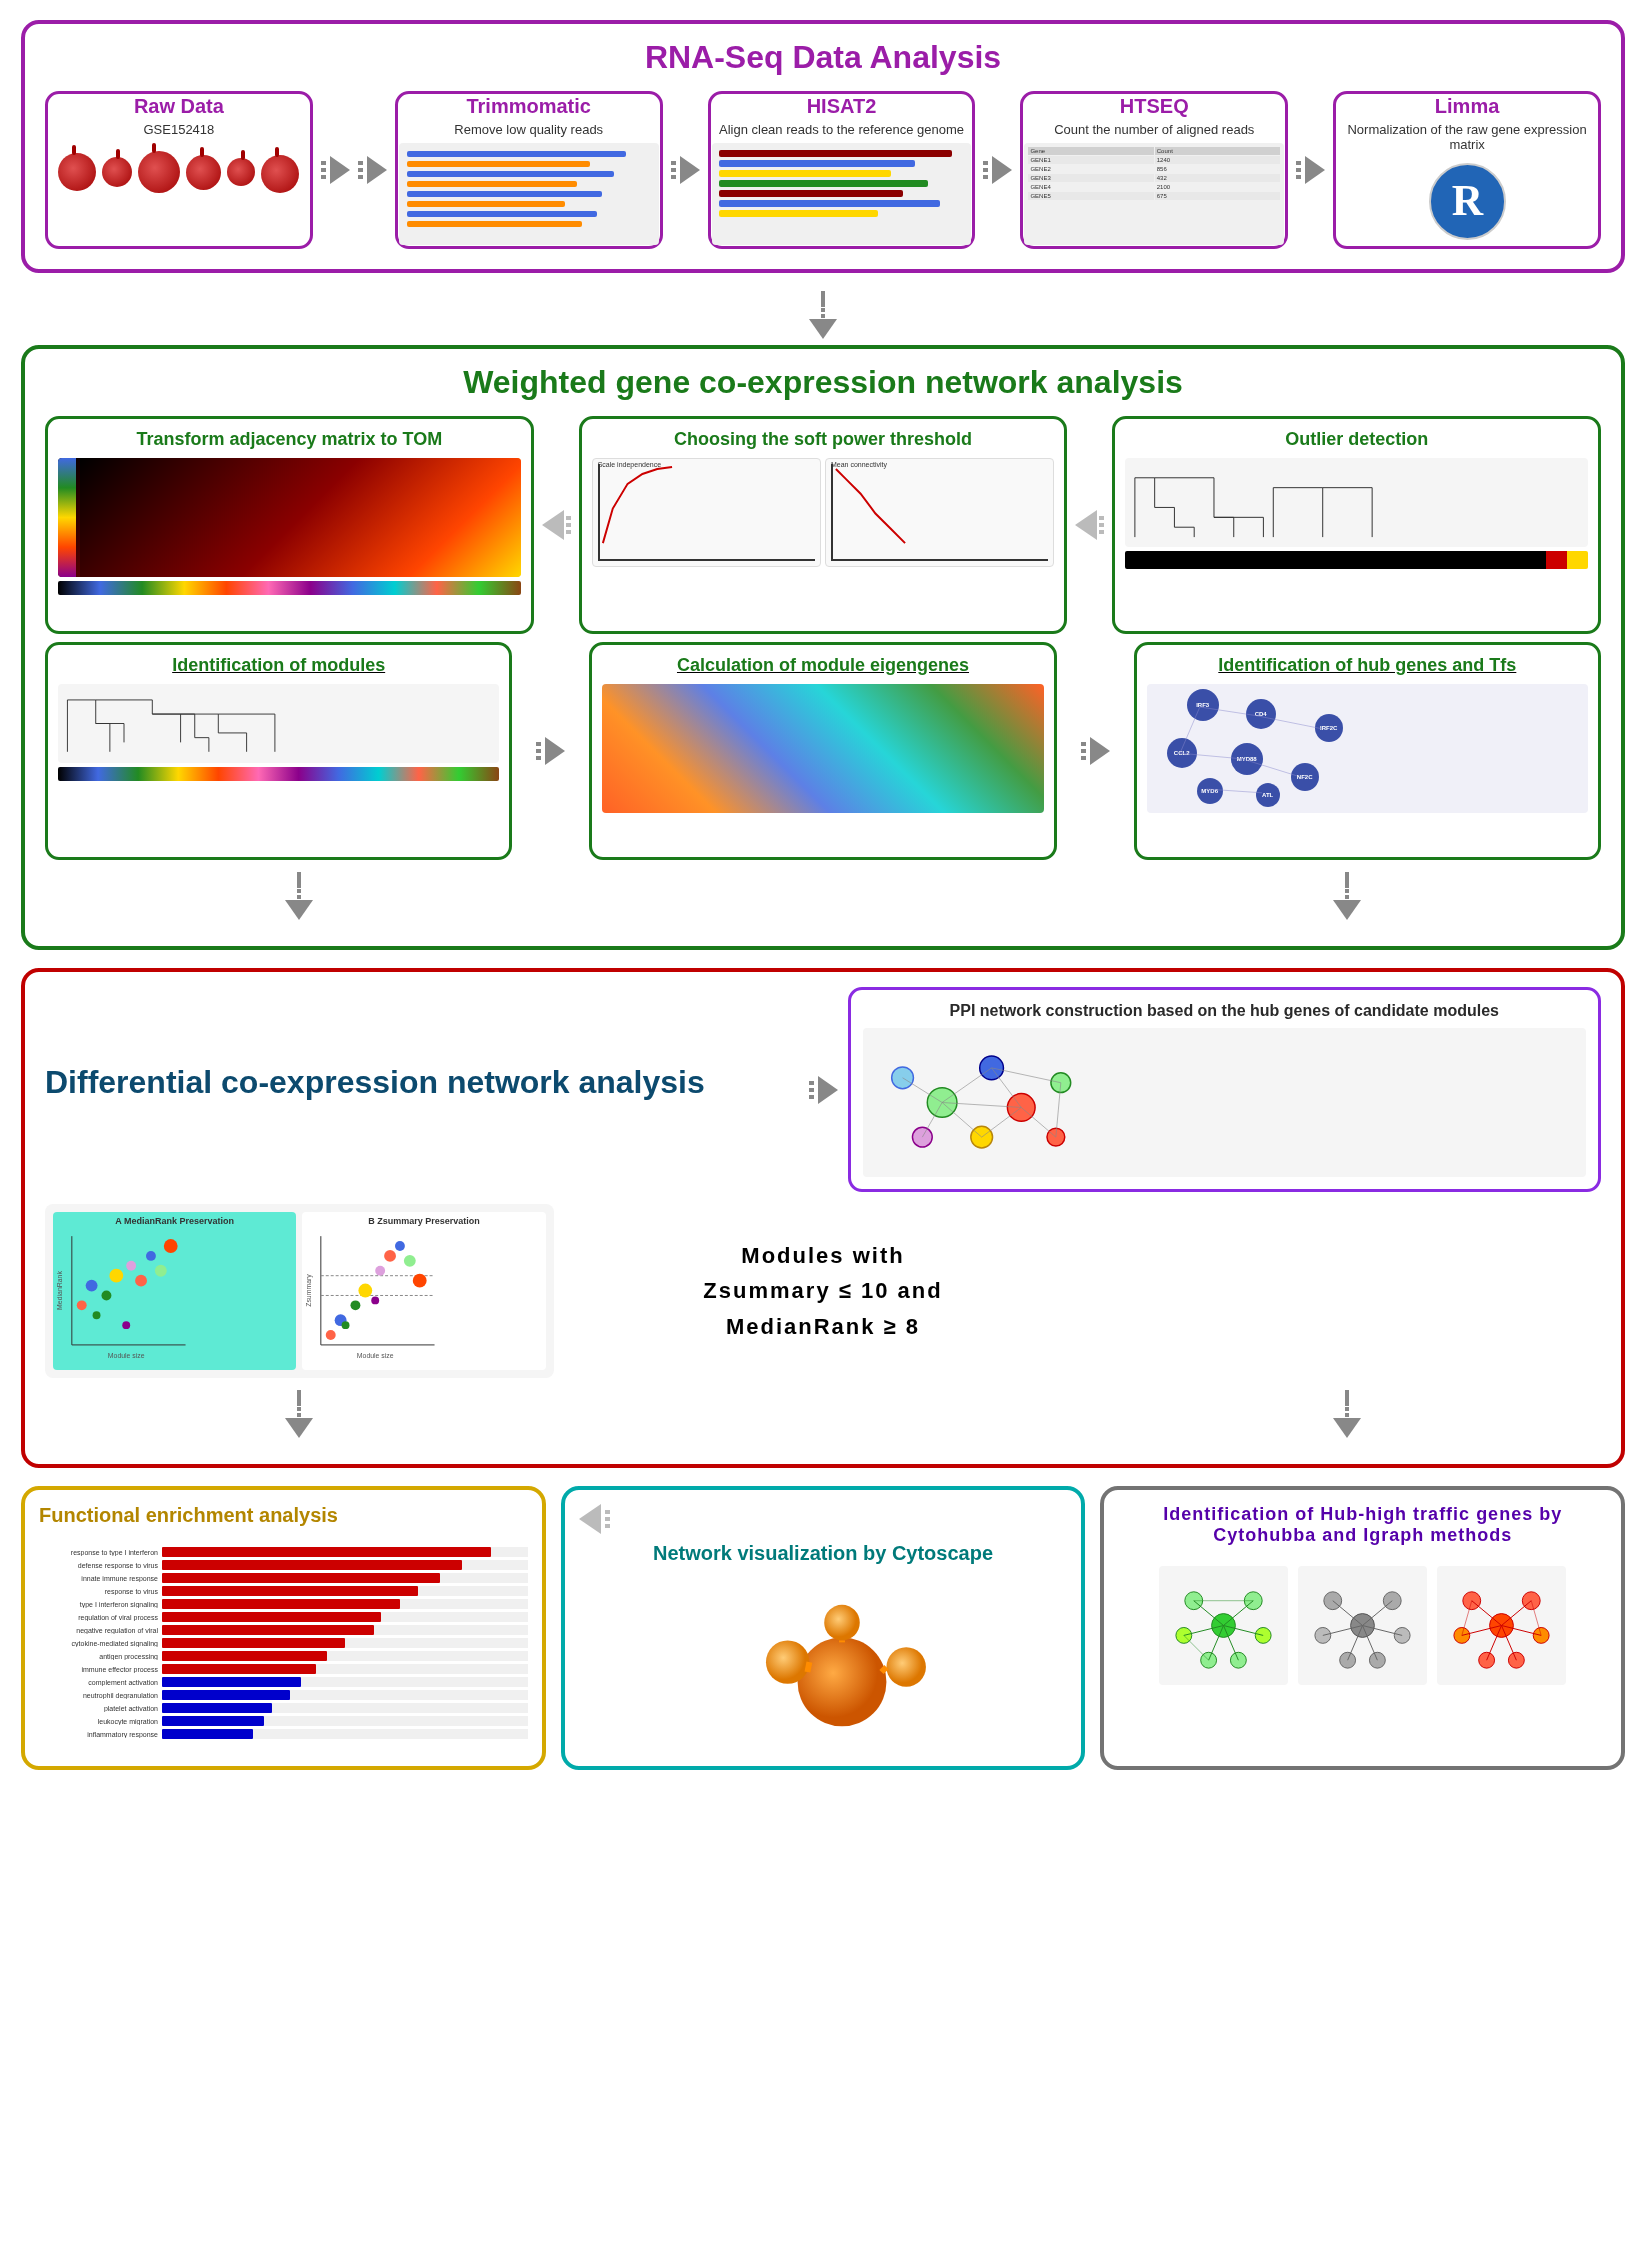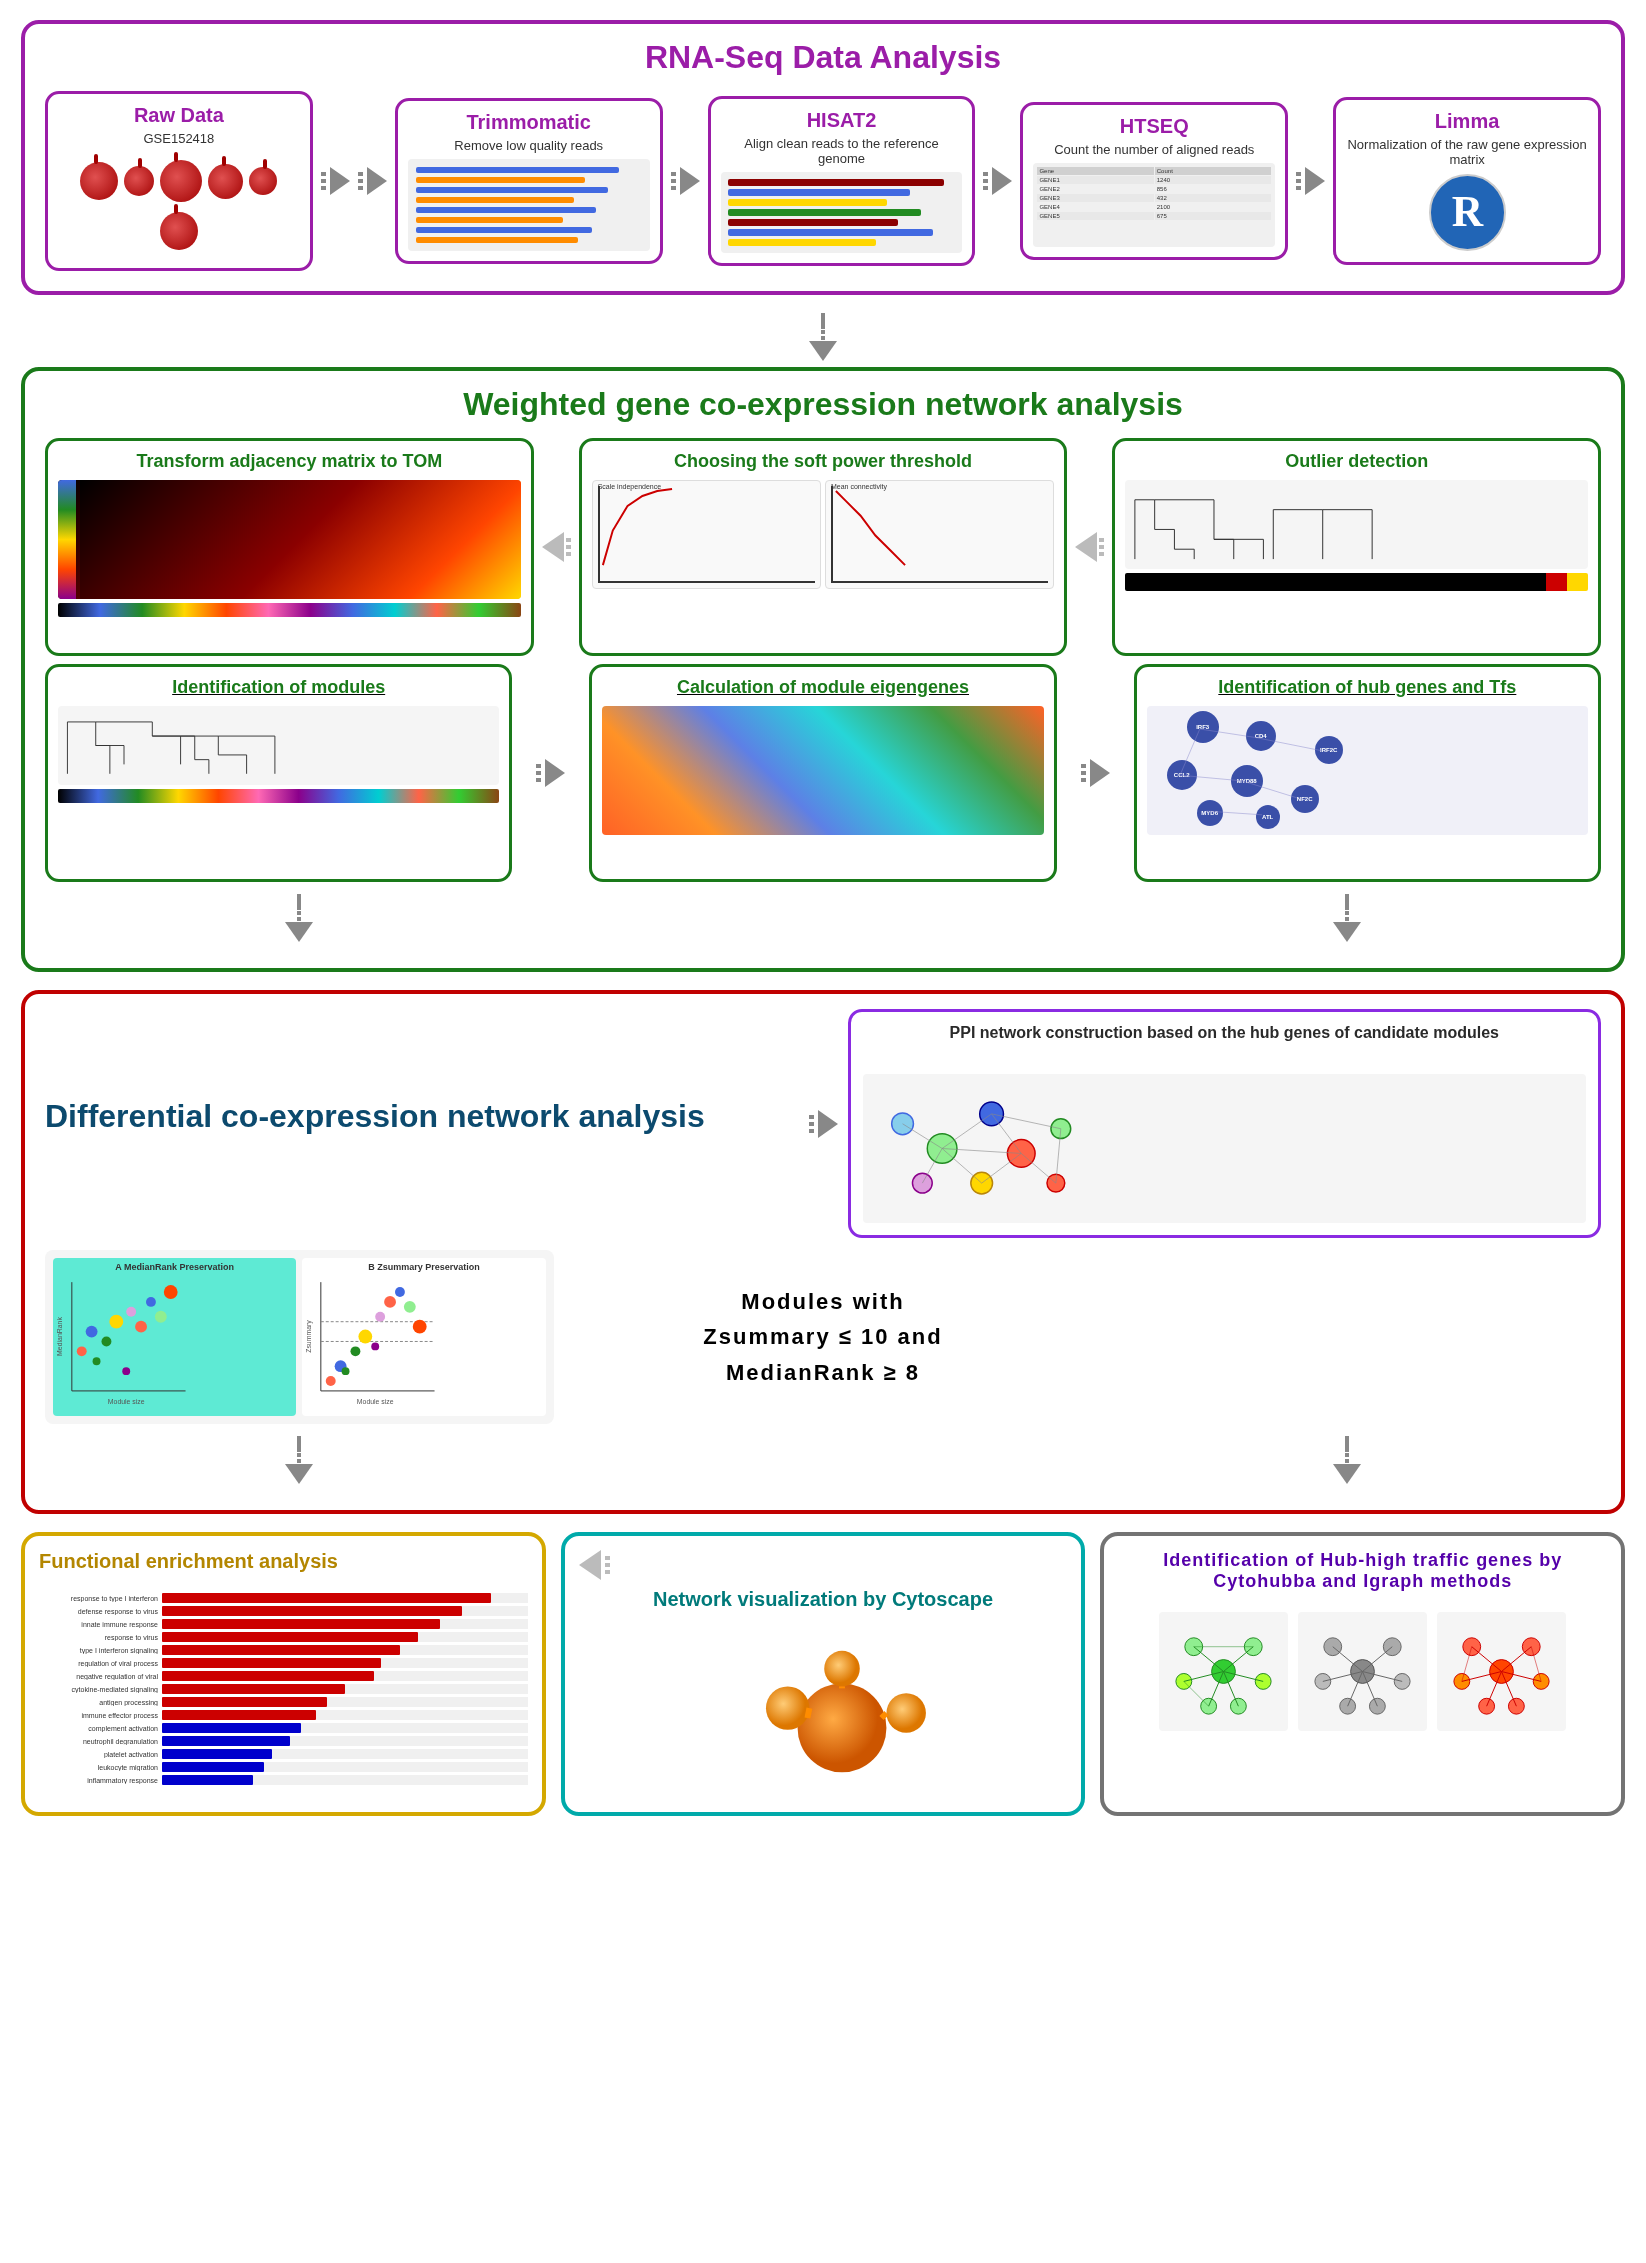"Raw Data" .pipeline-step { padding: 10px -> 1px }
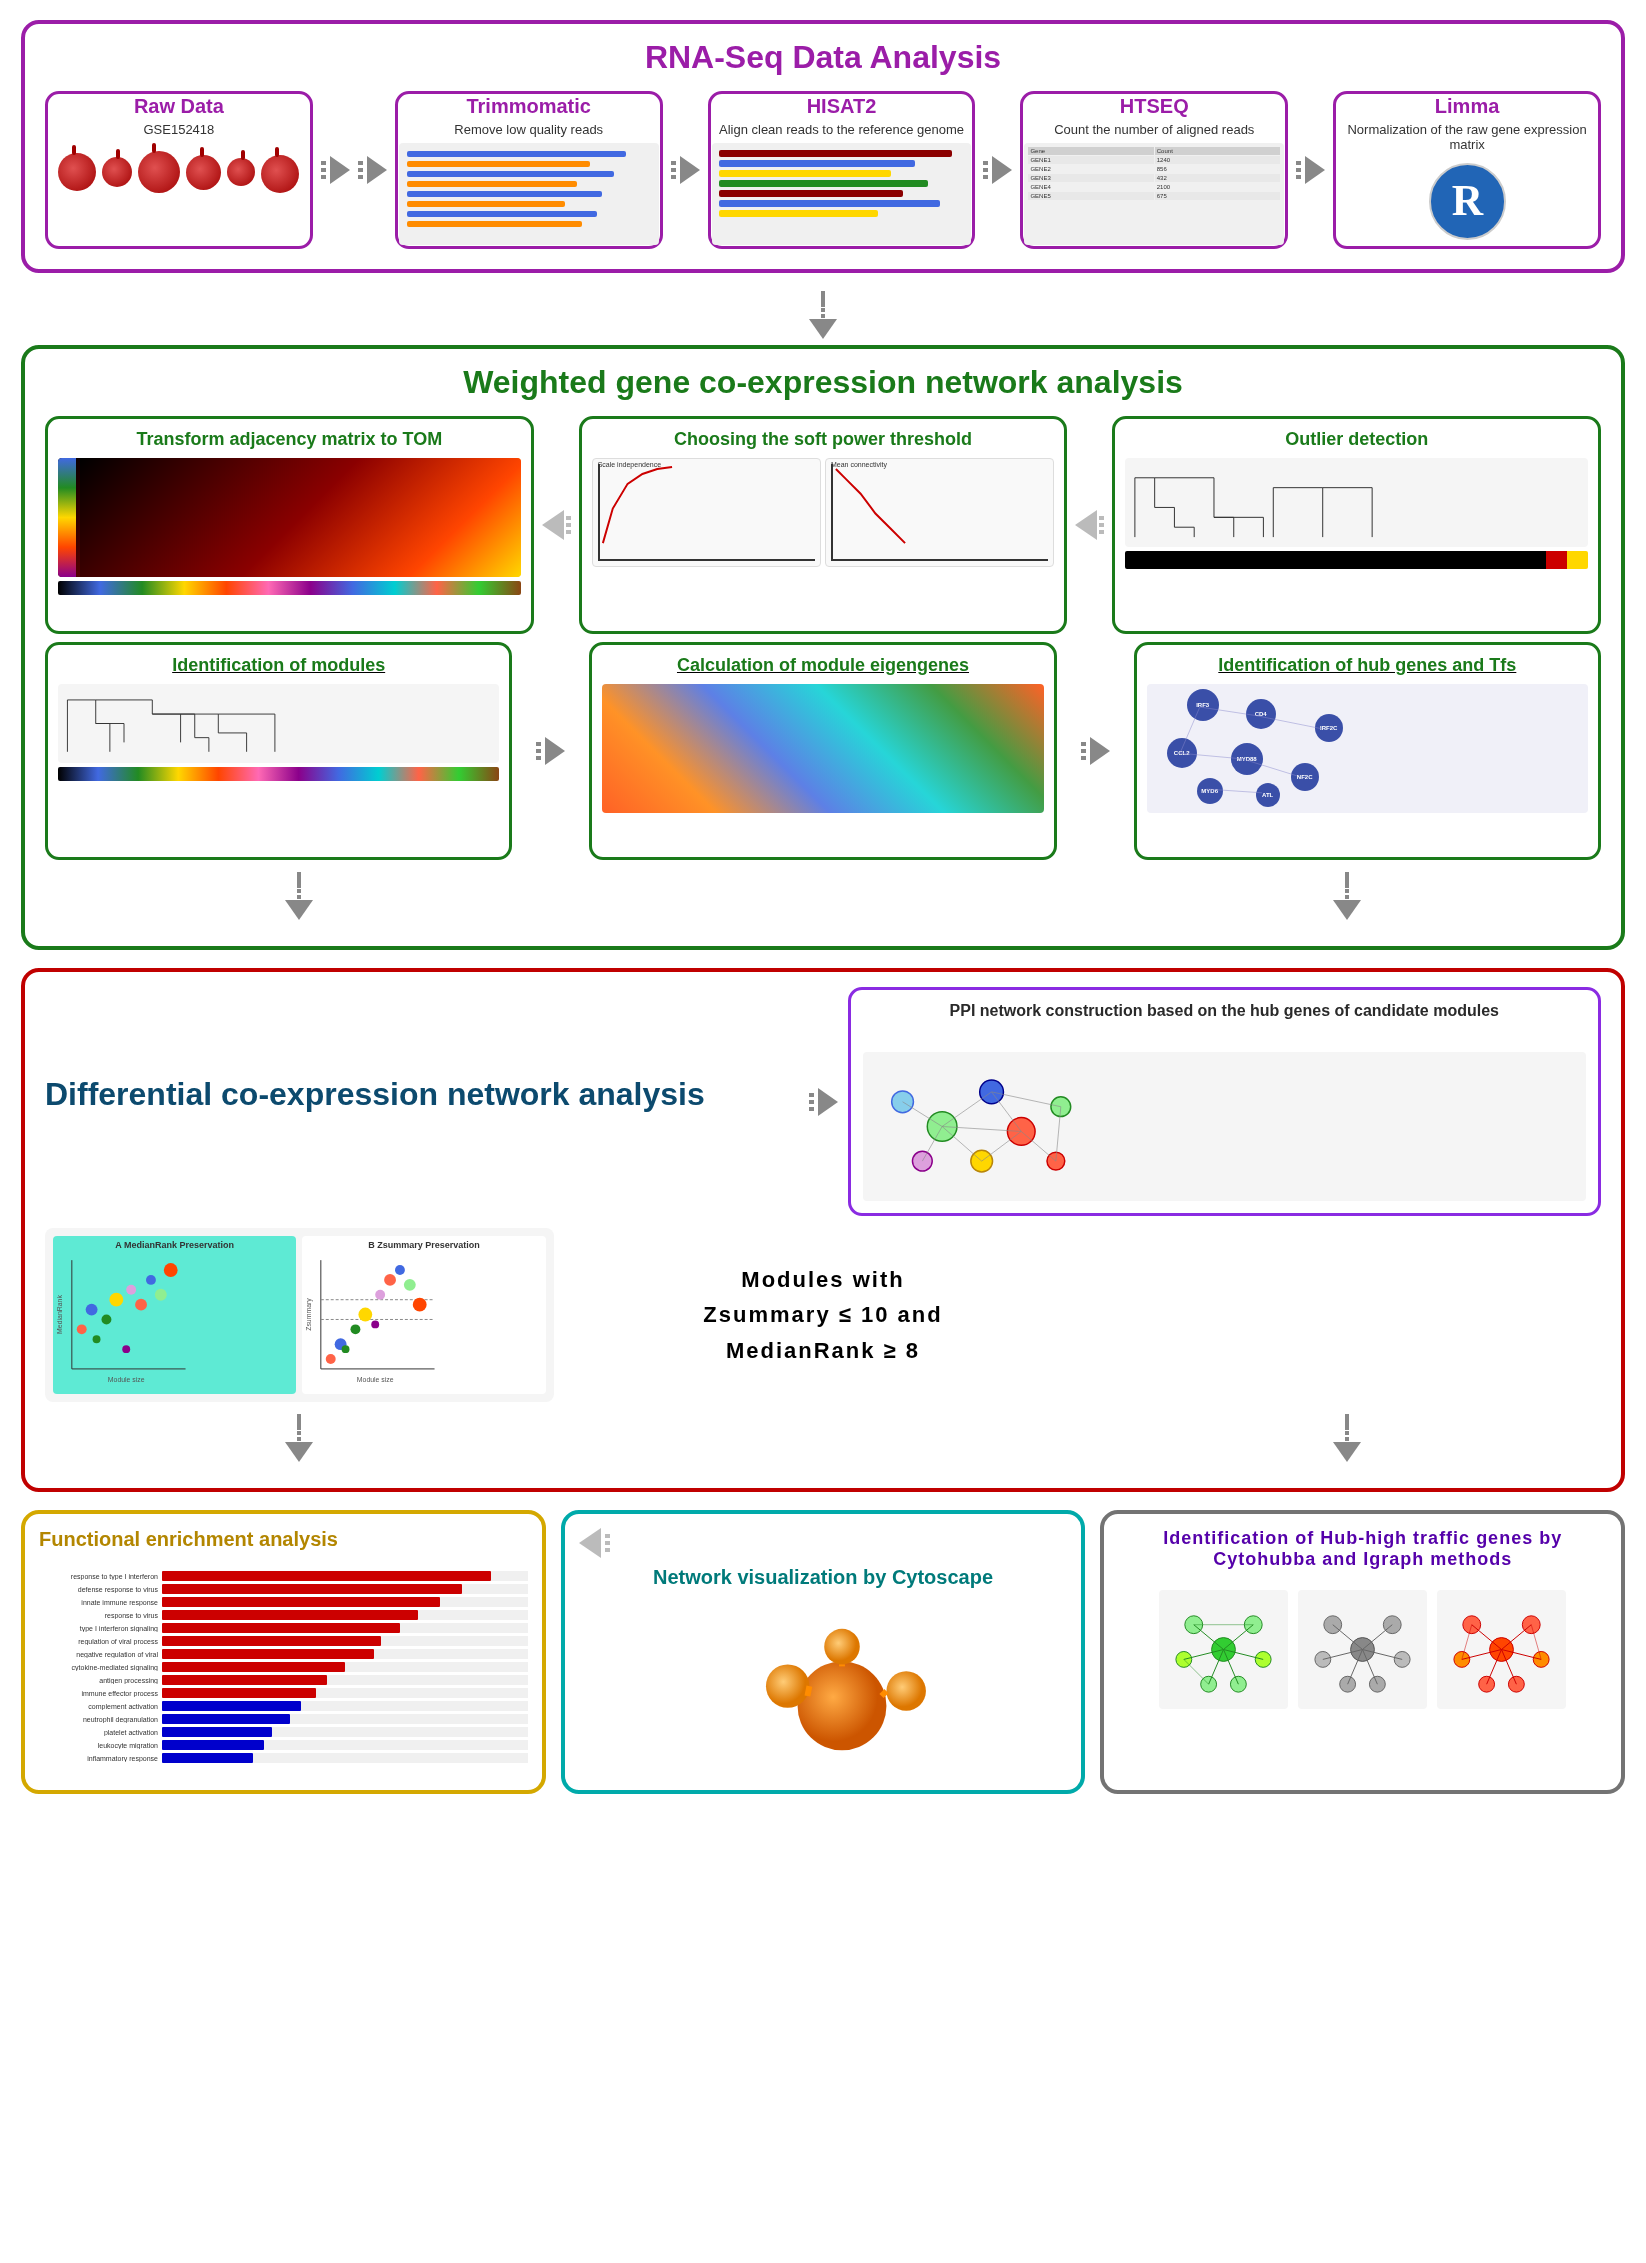"PPI network construction based on" .diff-cell { gap: 24px -> none }
